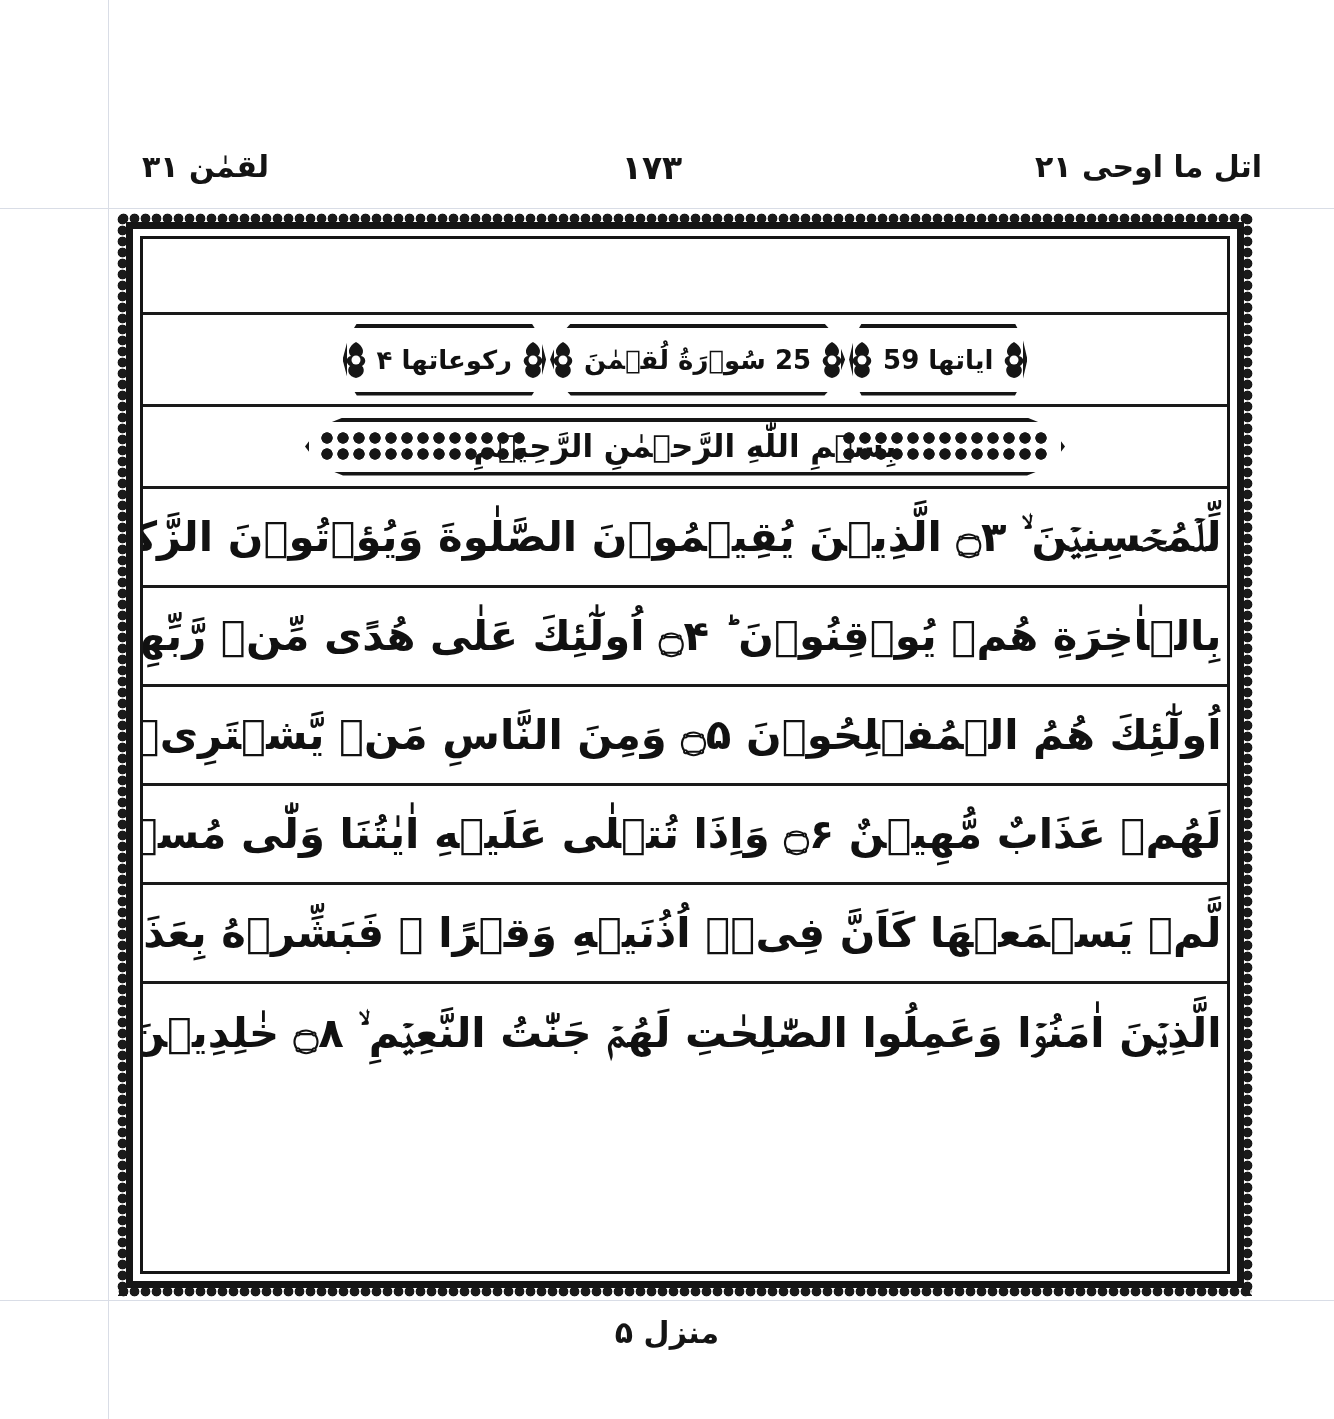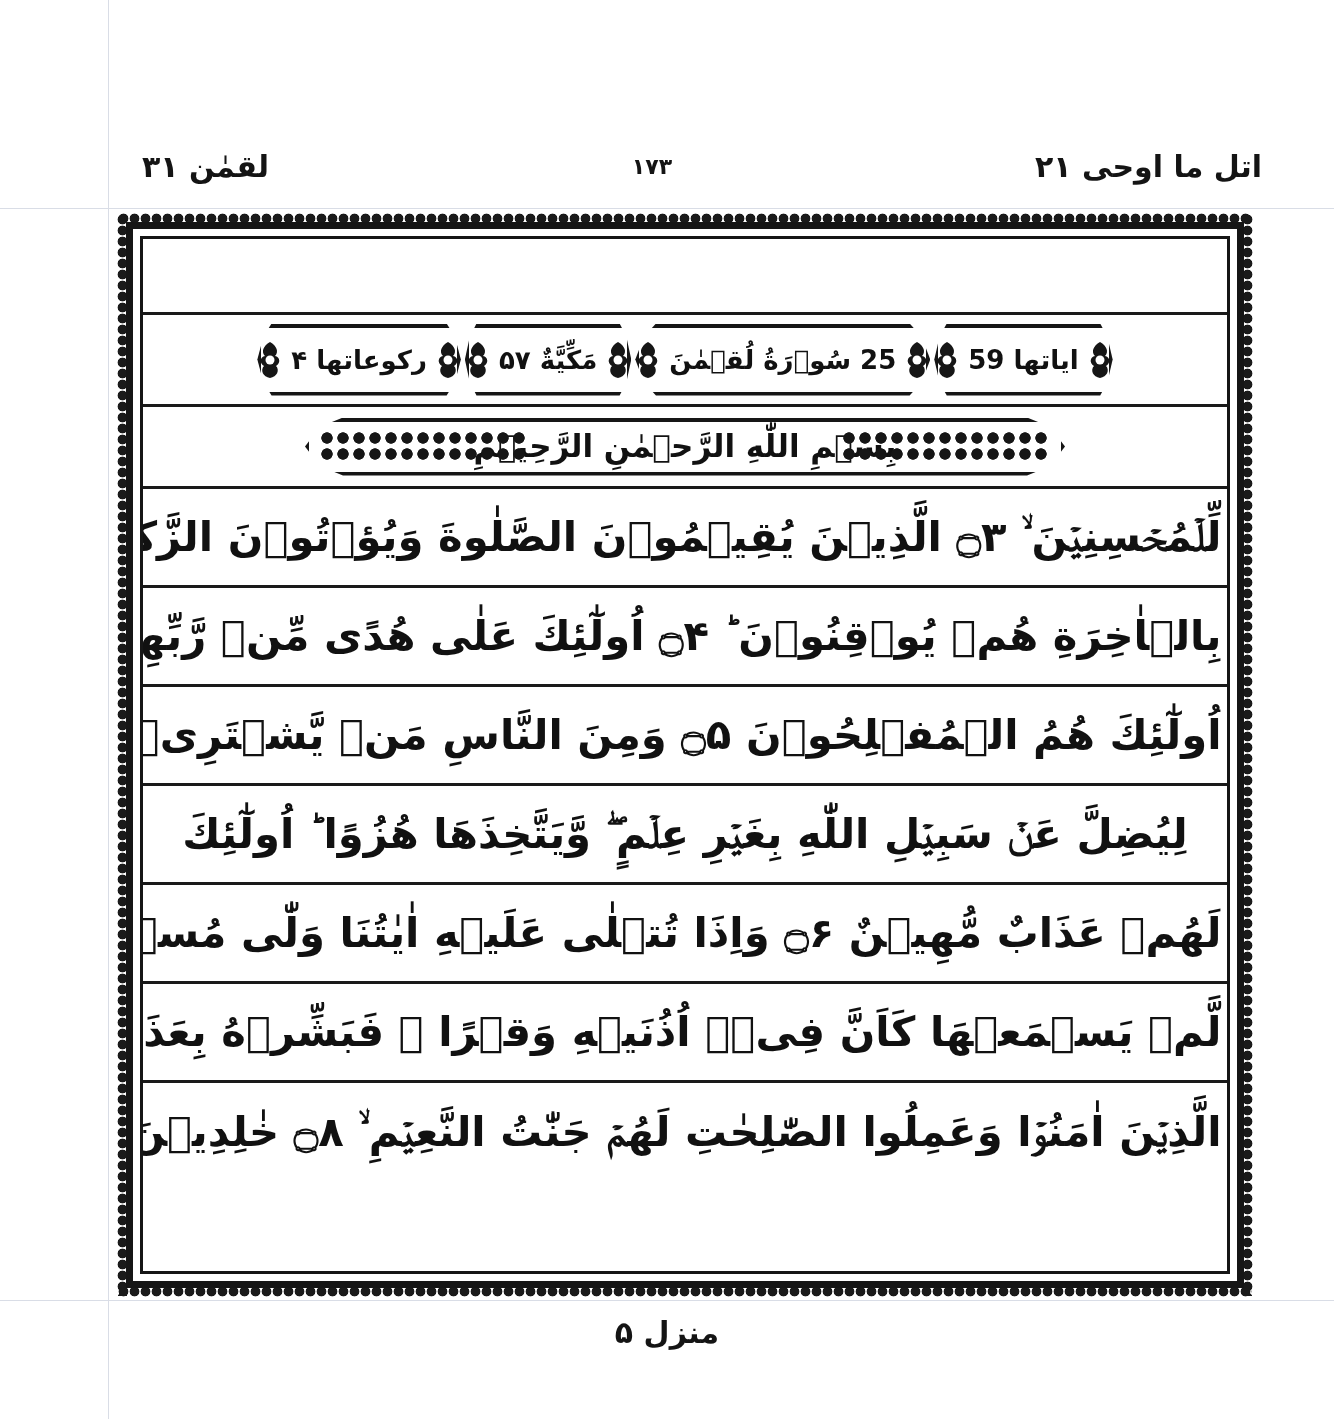"۱۷۳" .header-page { font-size: 22px -> 33px }
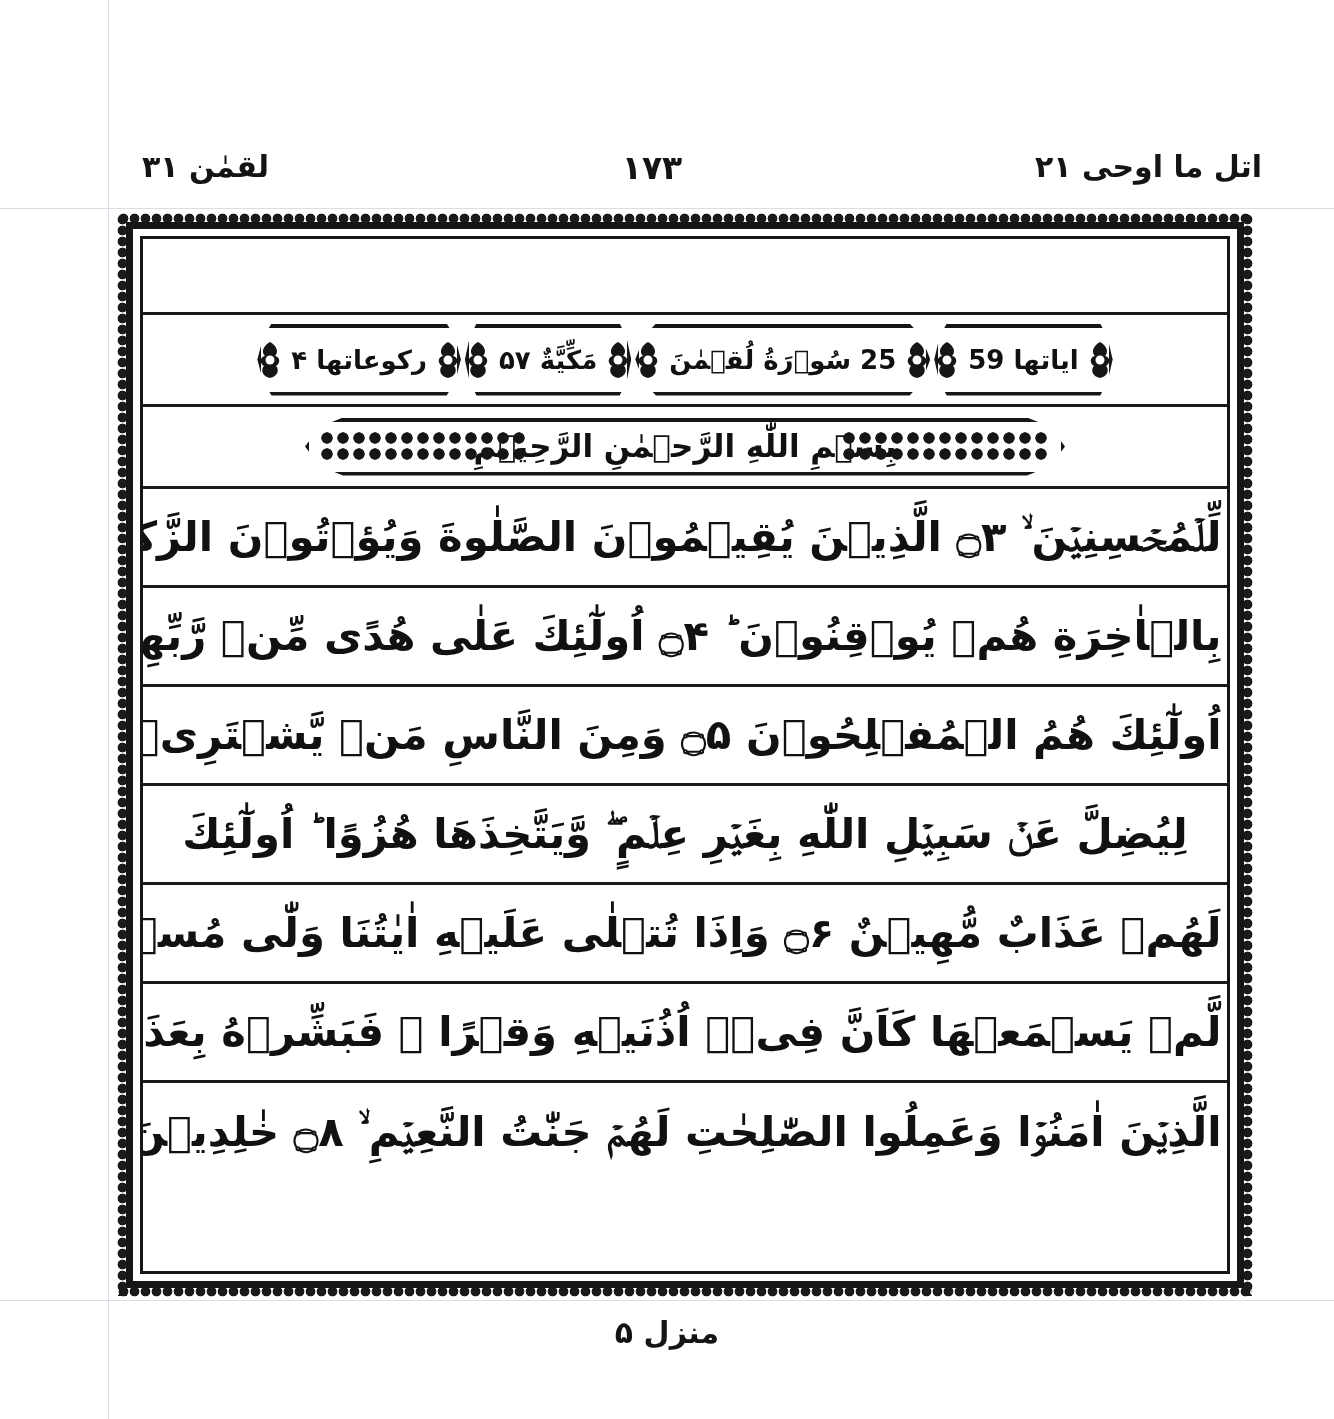"مَکِّیَّةٌ ۵۷" div.cartouche { html: <div> <svg> <path></path> <circle></circle> </svg> <span>مَکِّیَّةٌ ۵۷</span> <svg> <path></path> <circle></circle> </svg> </div> -> none }
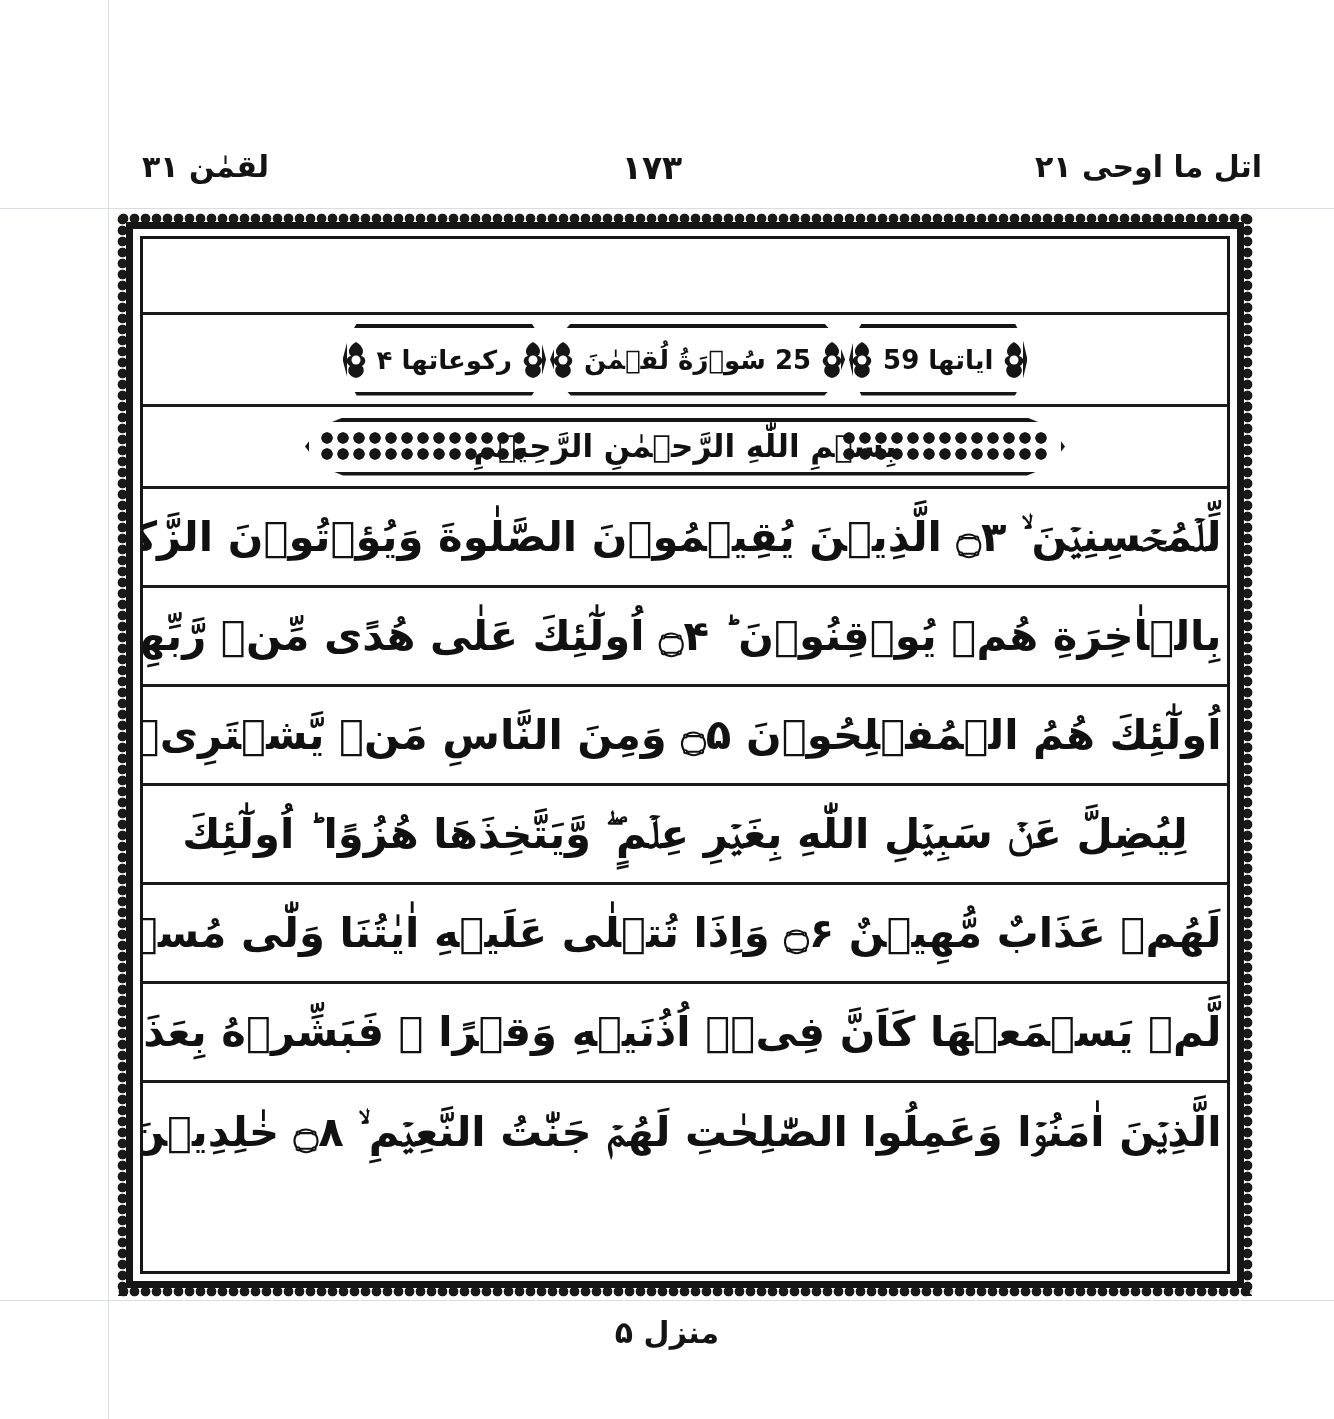"لِيُضِلَّ عَنۡ سَبِيۡلِ اللّٰهِ بِغَيۡرِ" div.row { html: <div> <div>لِيُضِلَّ عَنۡ سَبِيۡلِ اللّٰهِ بِغَيۡرِ عِلۡمٍ ۖ وَّيَتَّخِذَهَا هُزُوًا ؕ اُولٰٓئِكَ</div> </div> -> none }
